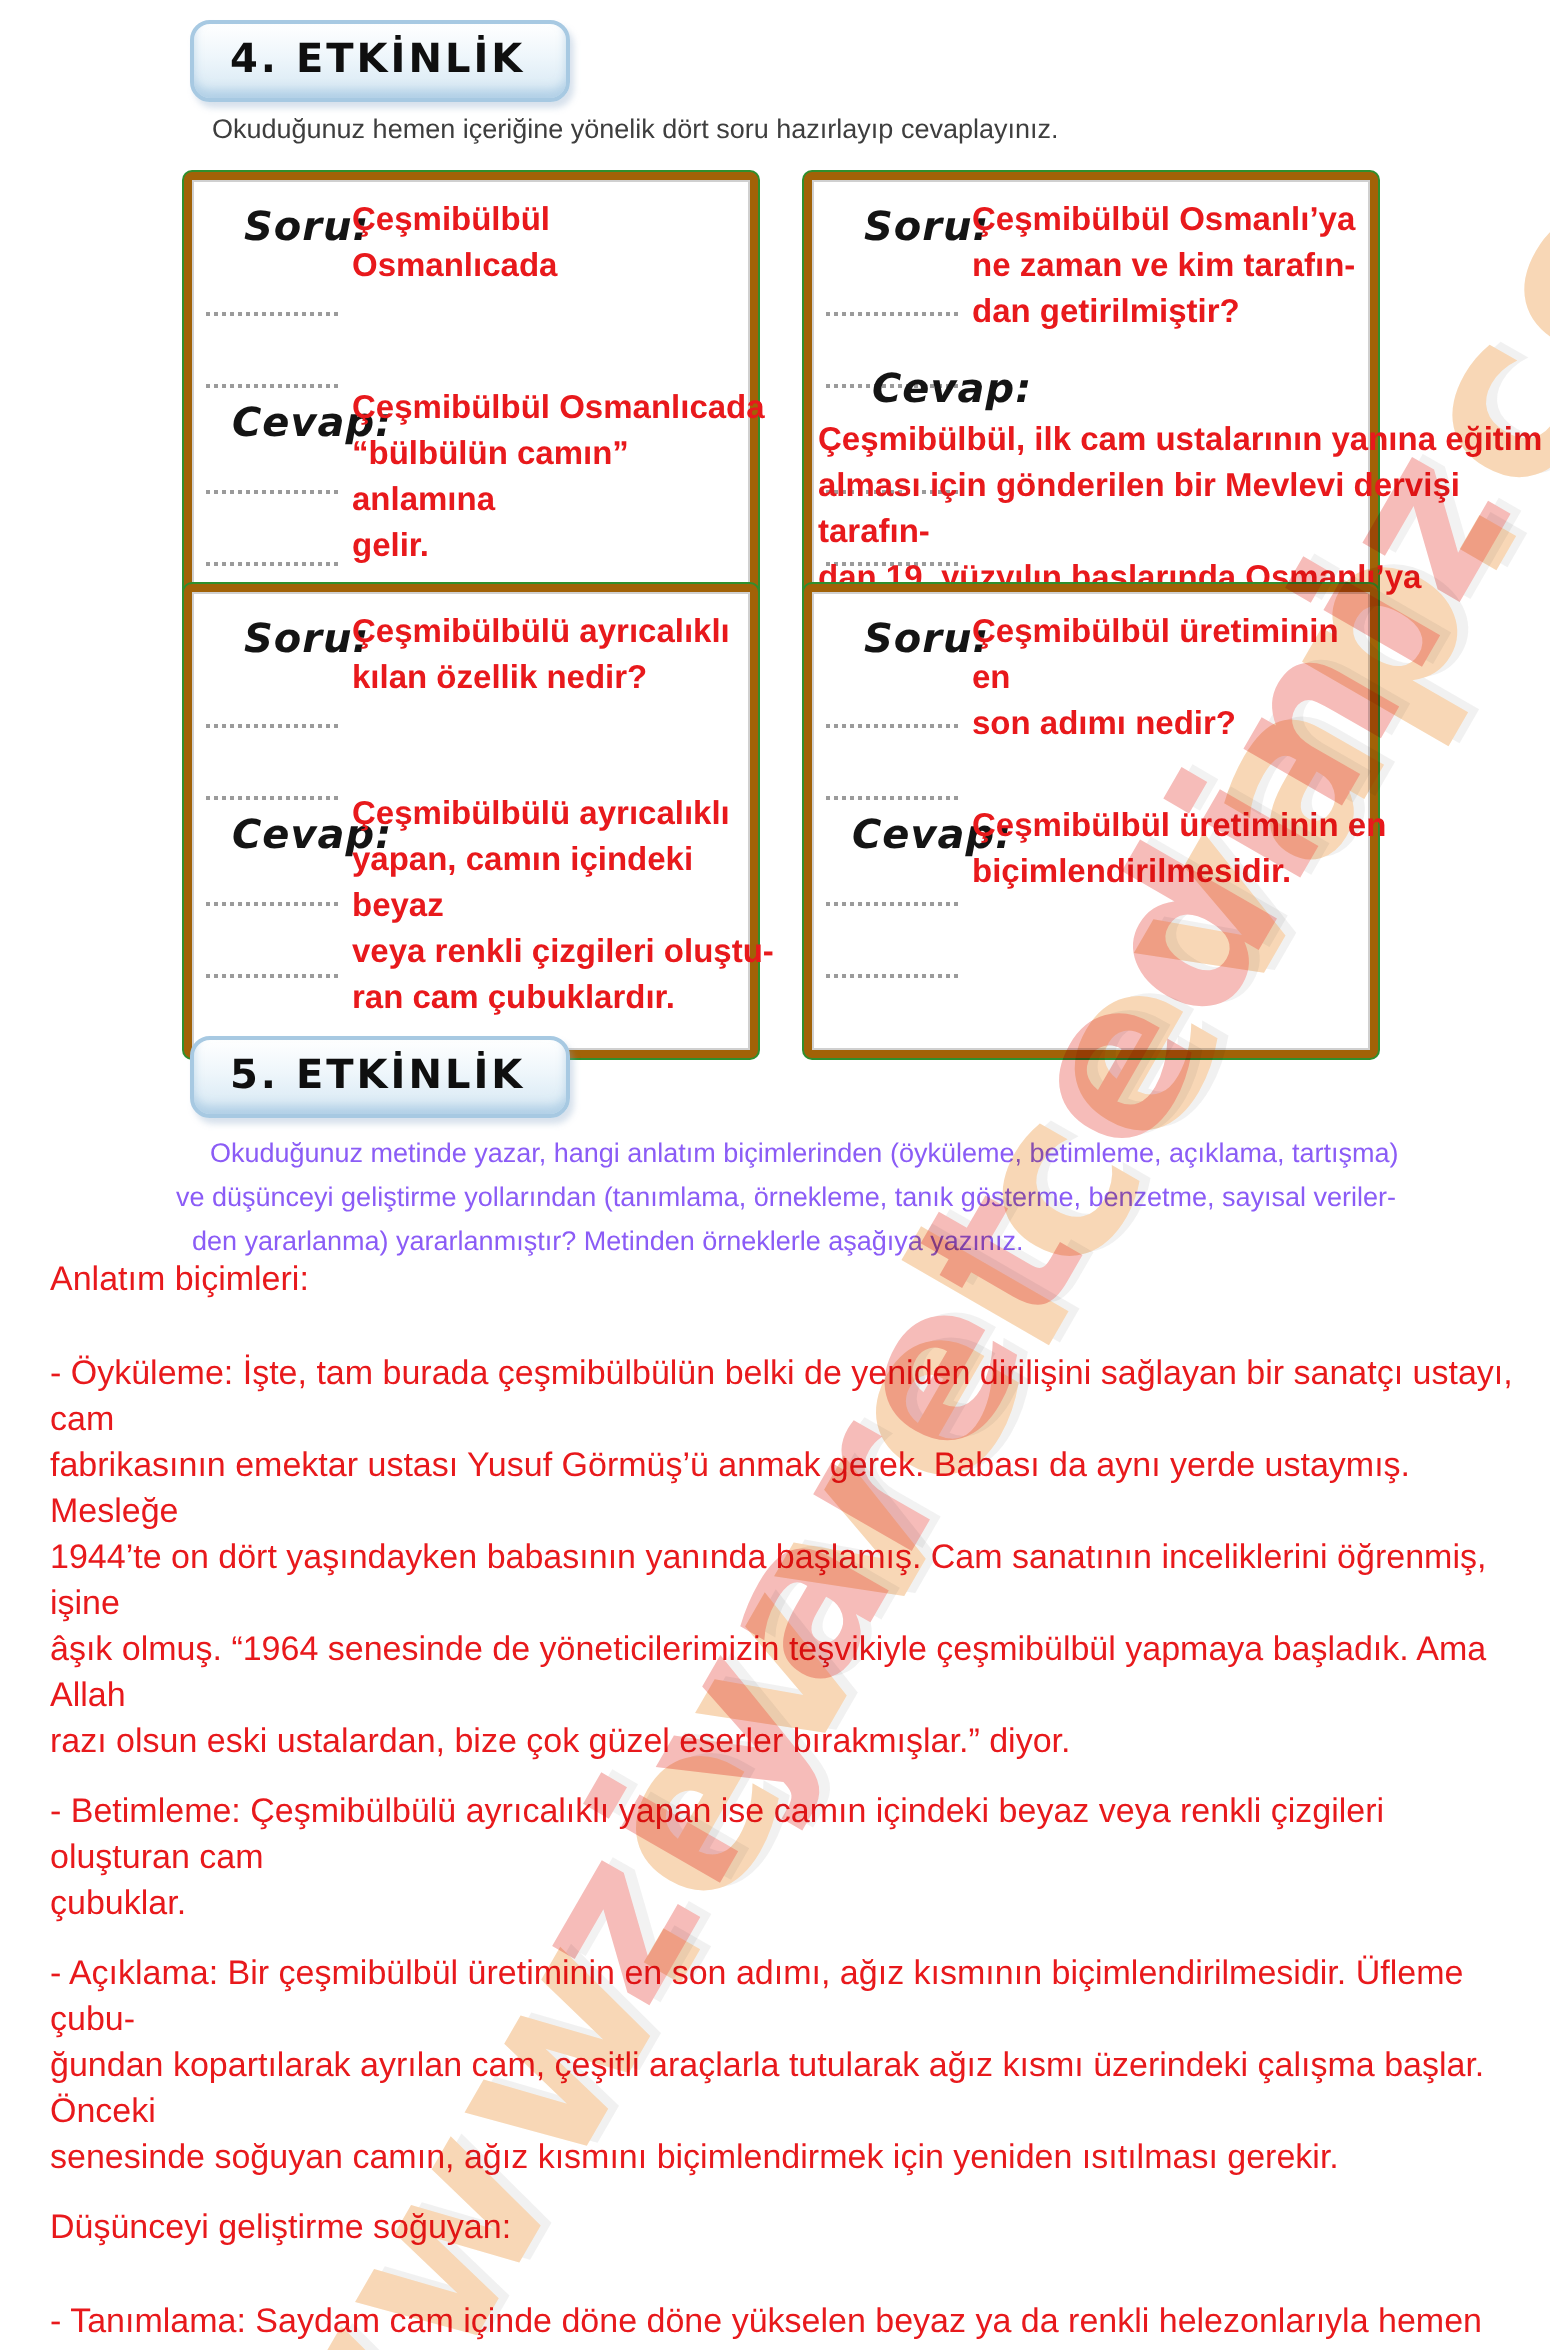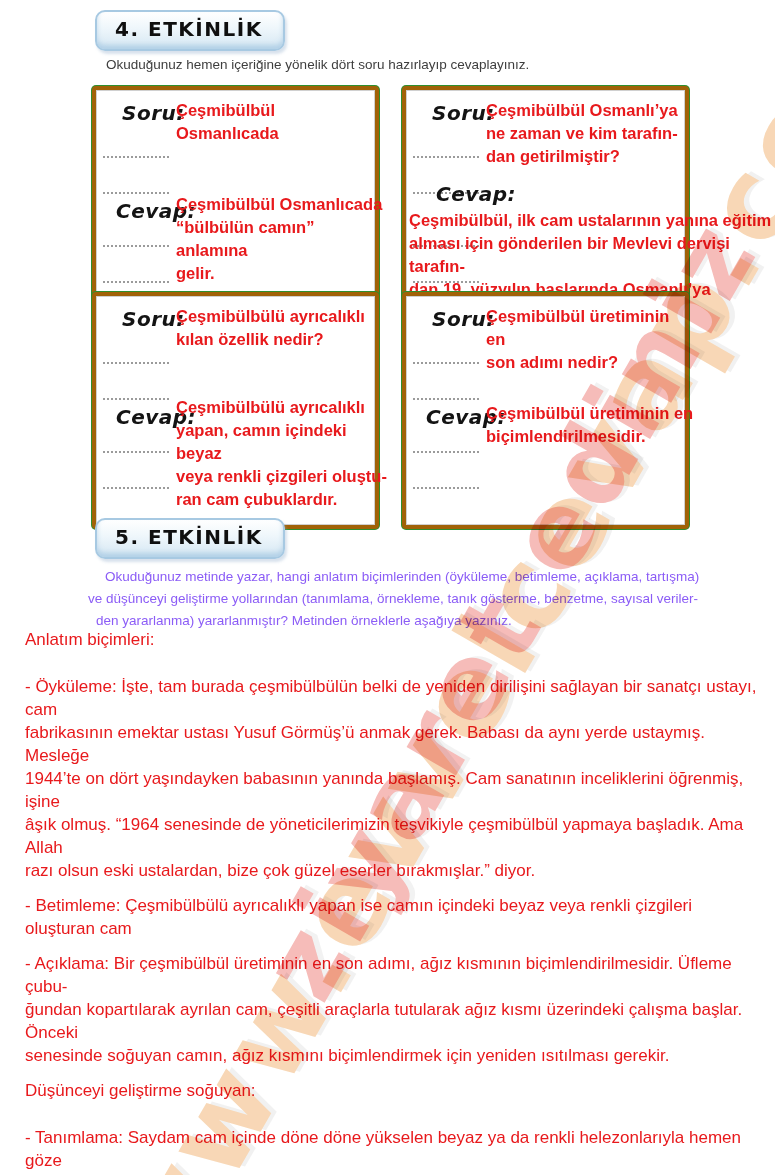"çubuklar." div { html: none -> <div>çubuklar.</div> }
